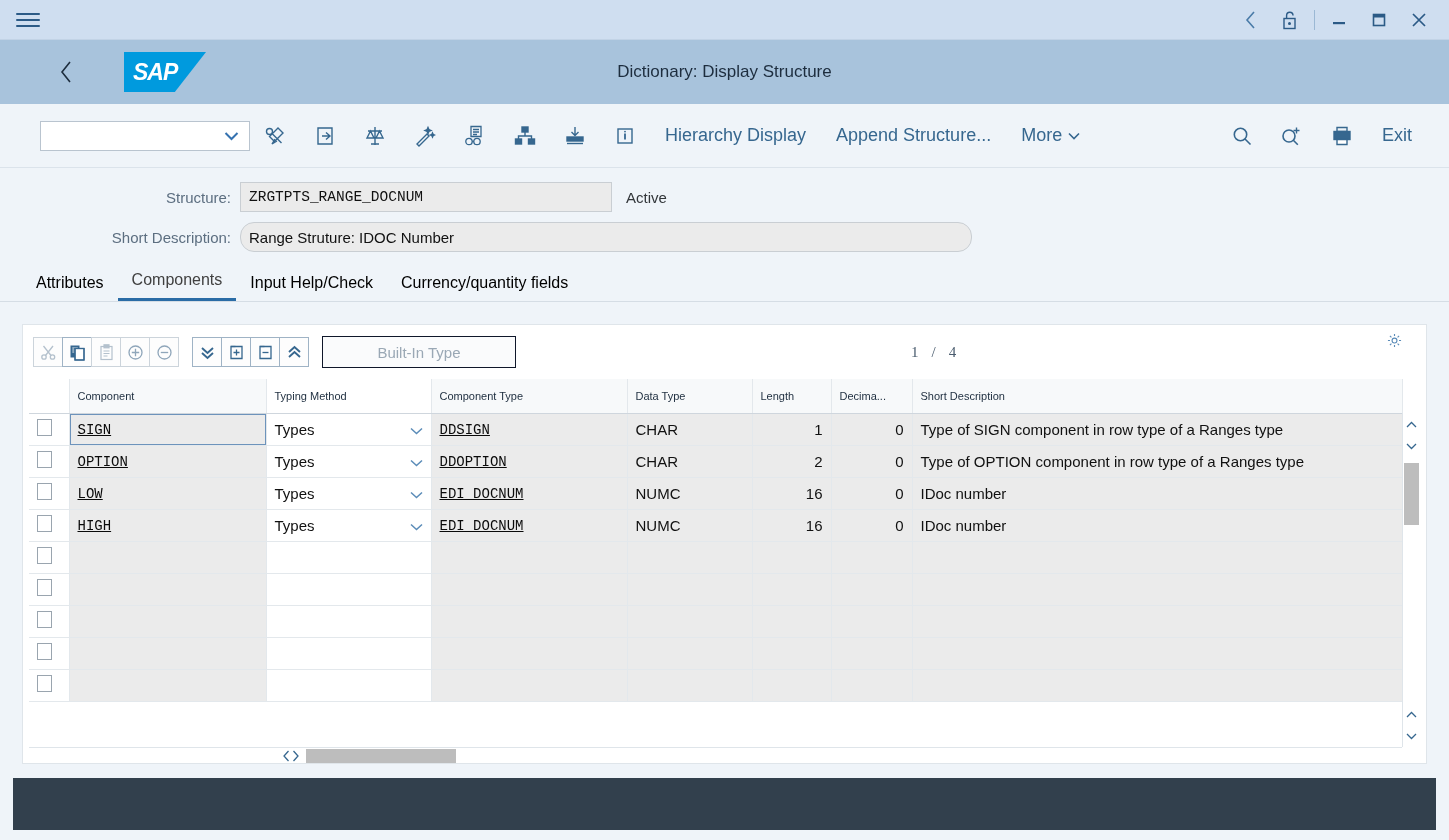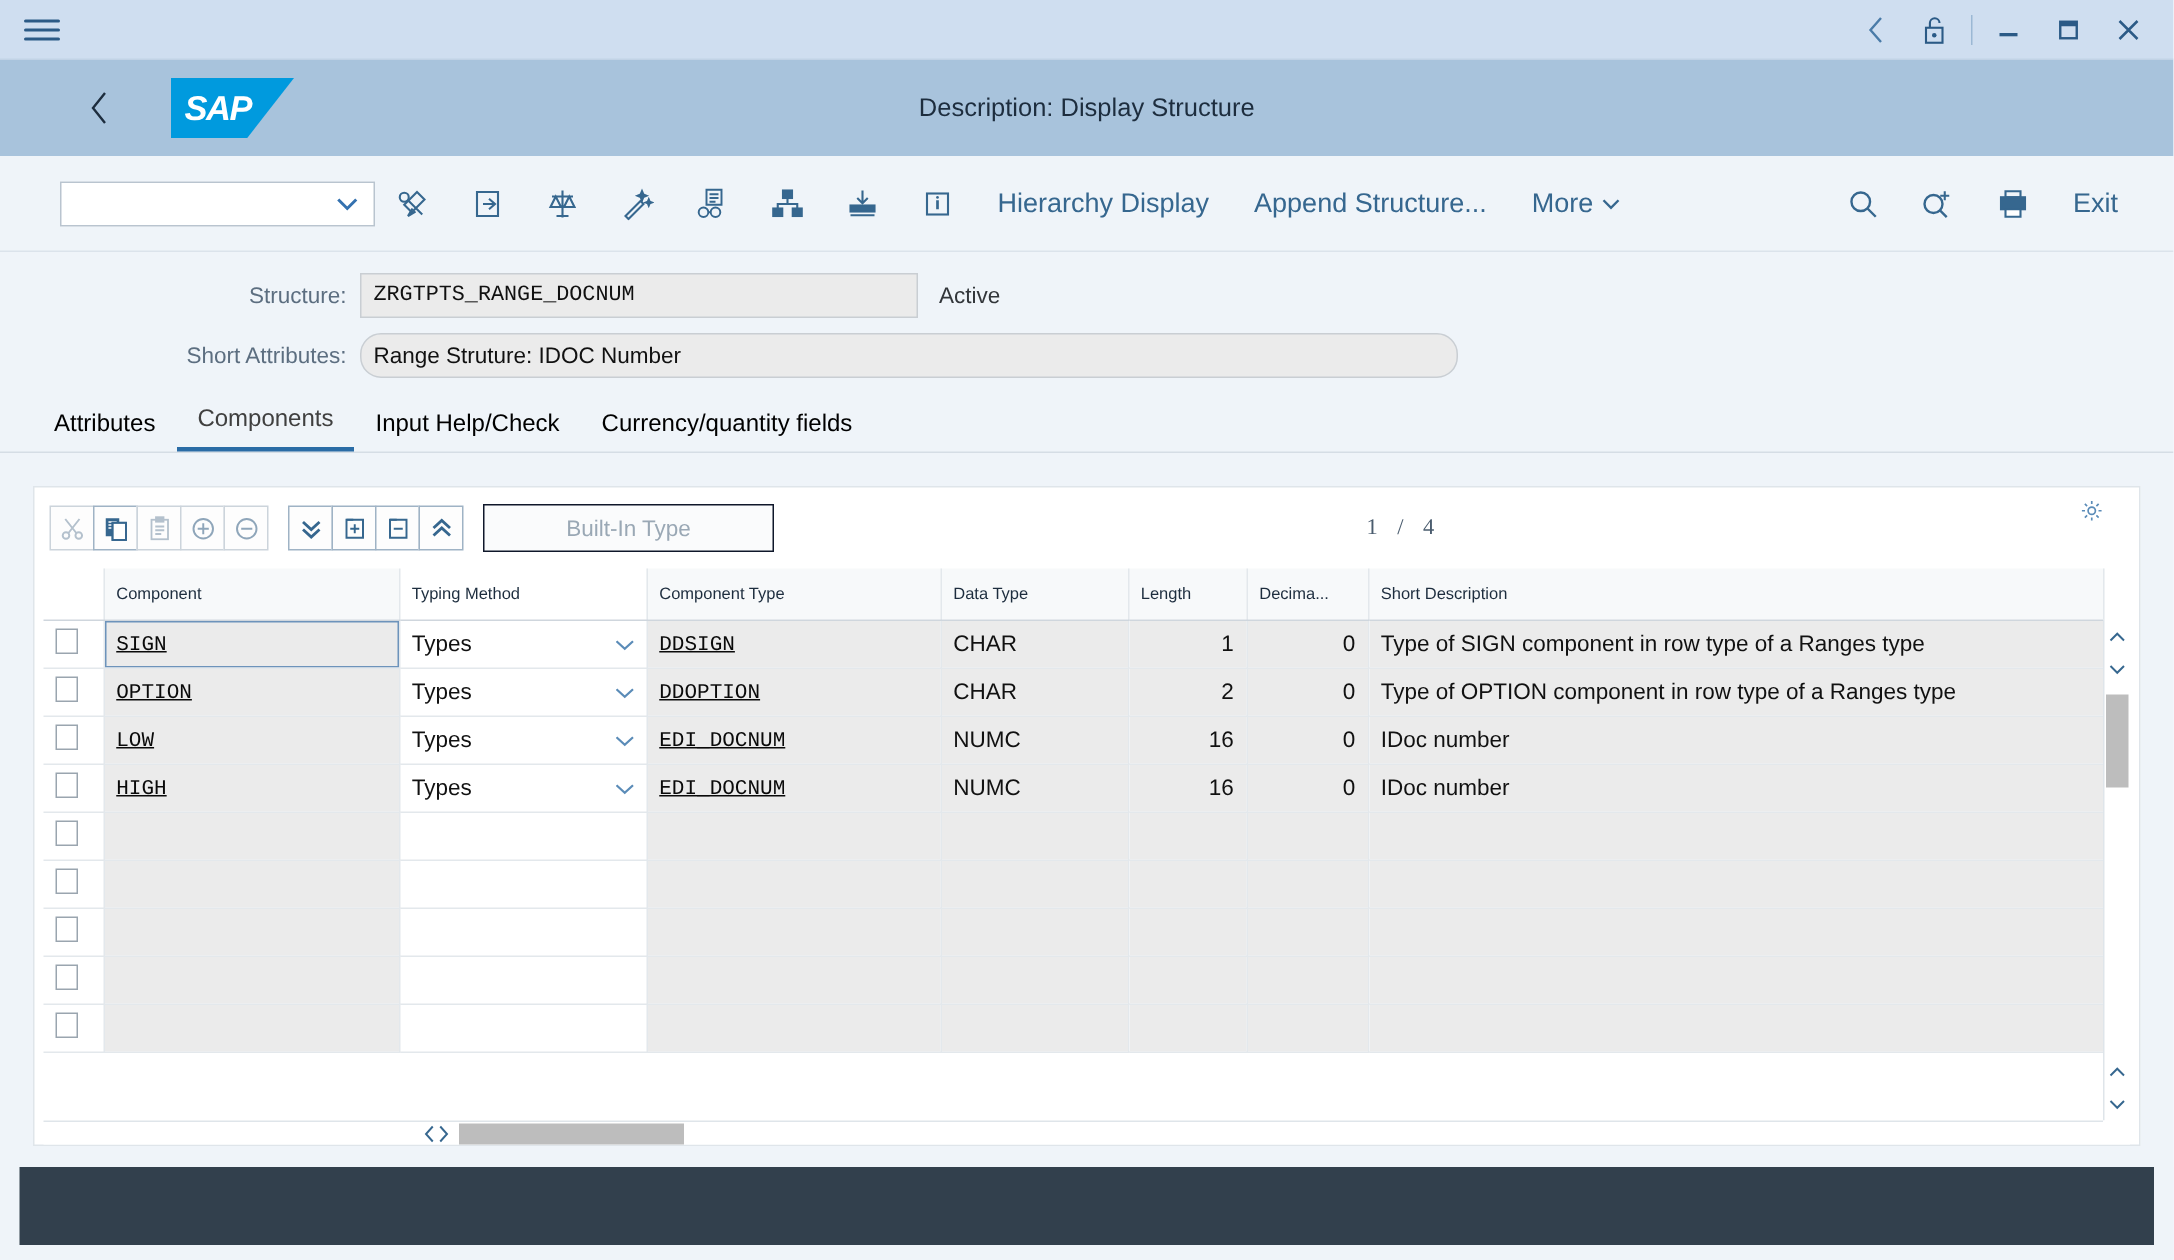"SAP" .sap-logo { margin-left: 26px -> 36px }
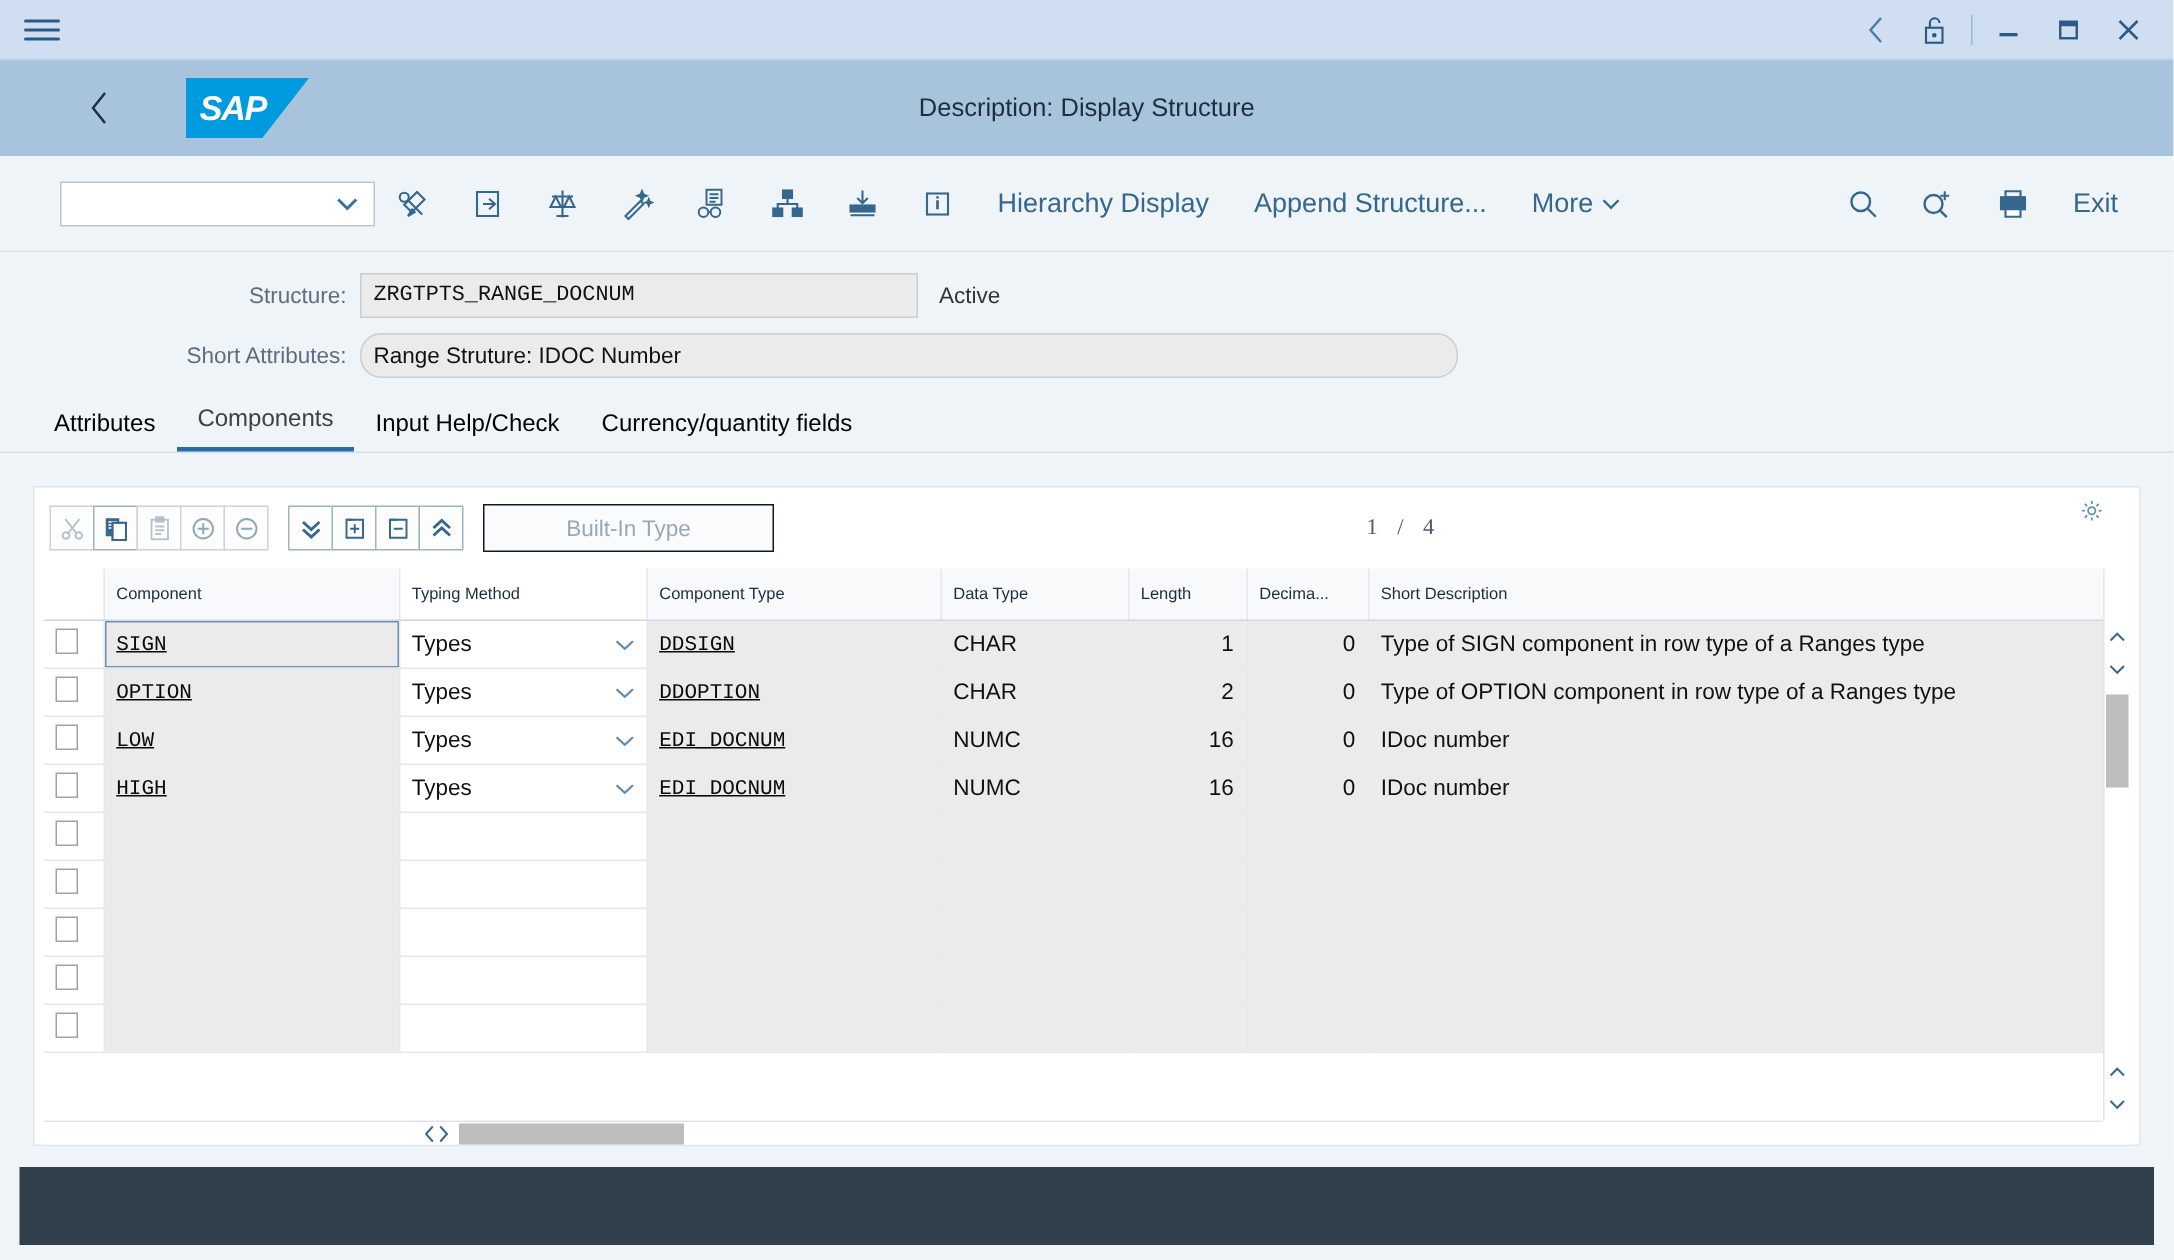"Description: Display Structure" div.app-title { text: Description -> Dictionary }
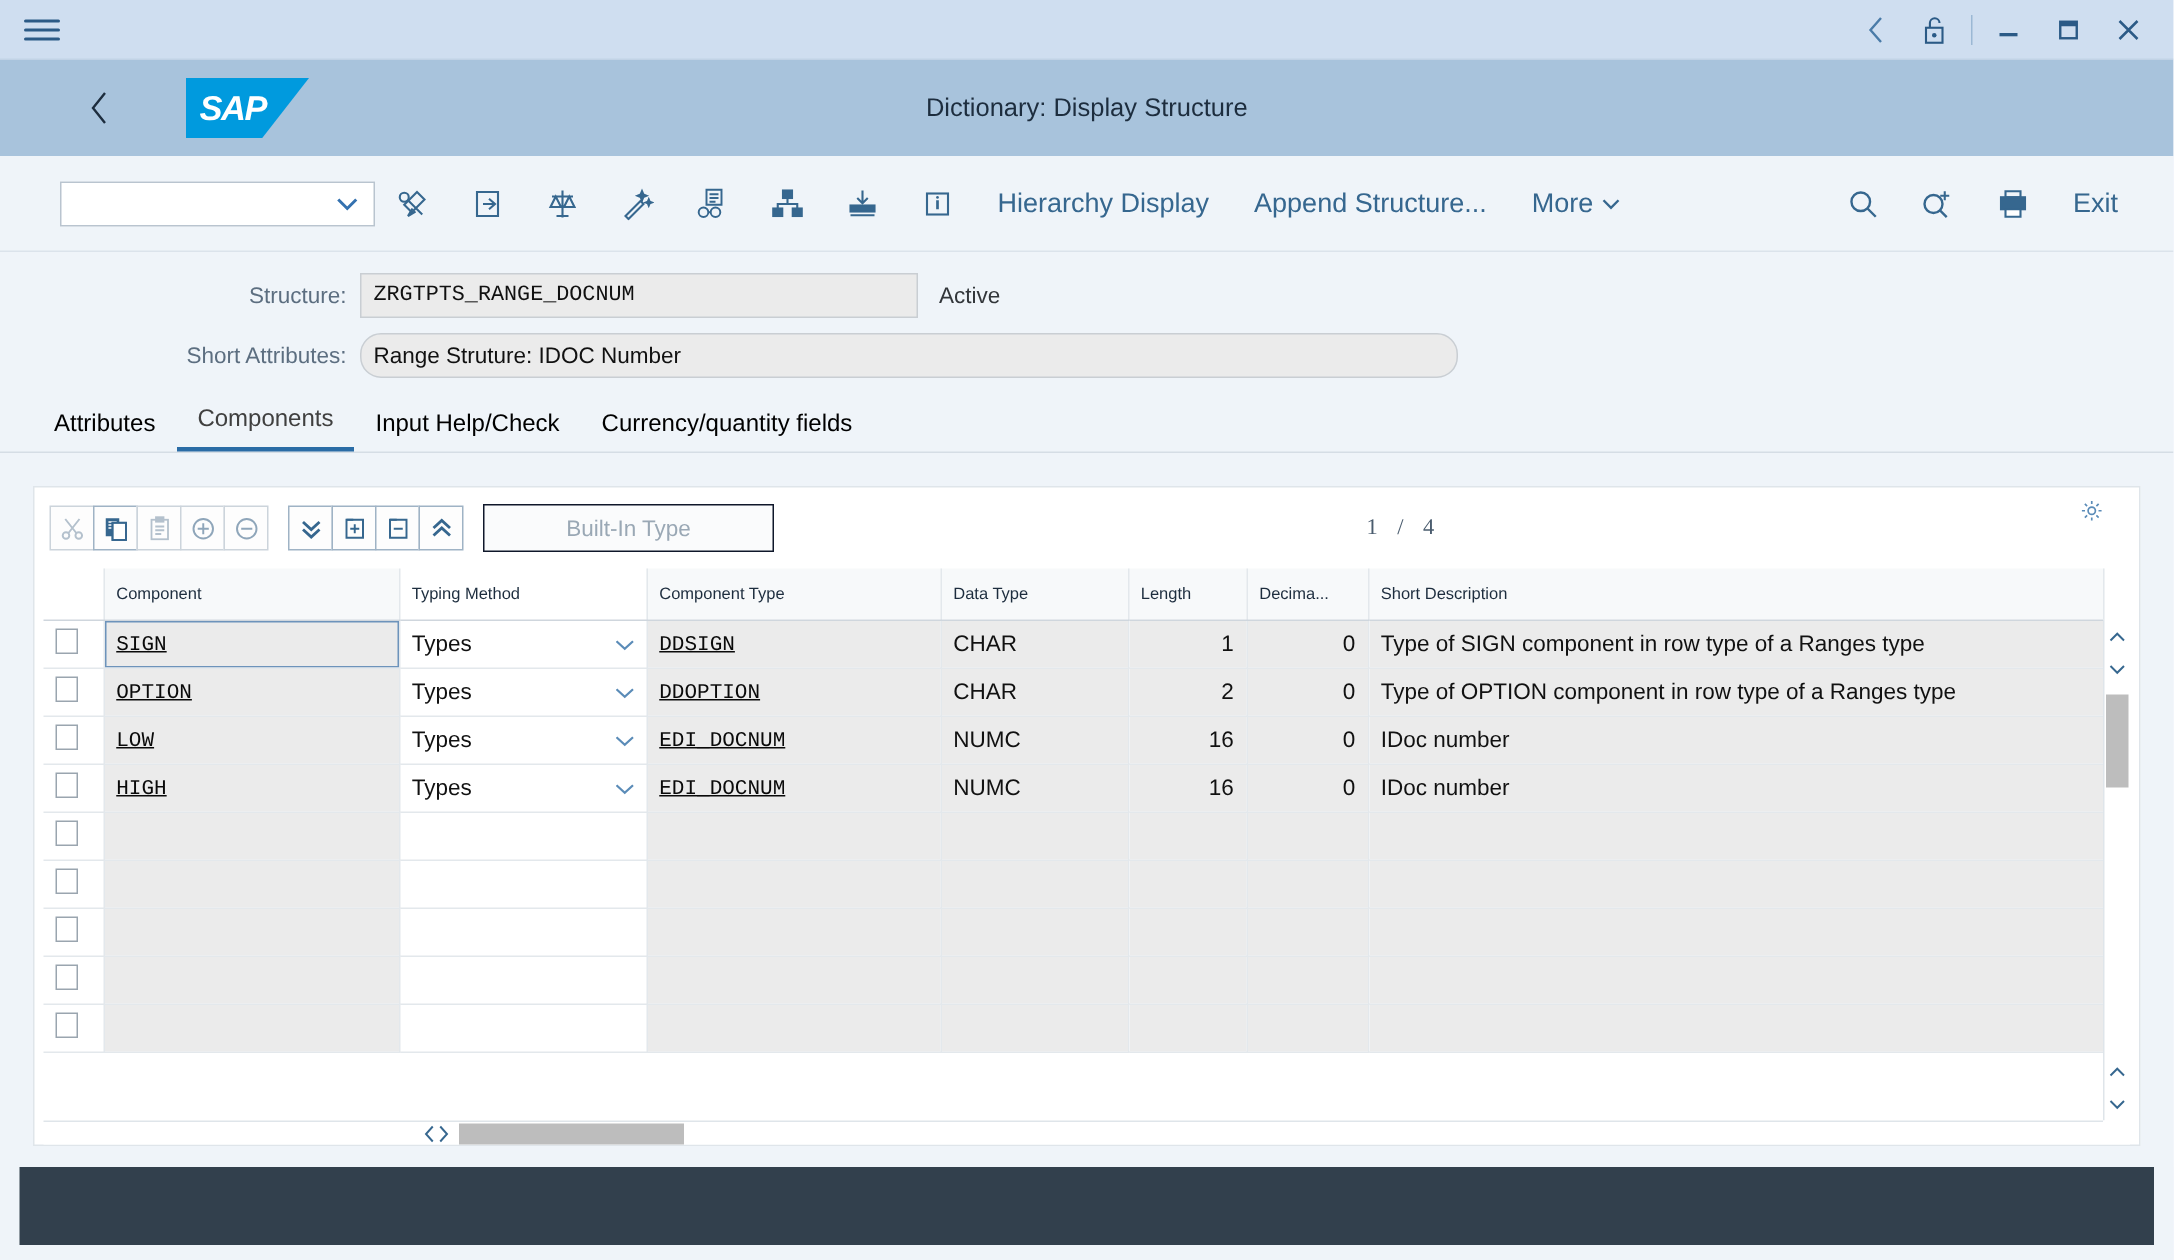"Short Attributes:" div.flabel { text: Attributes -> Description }
